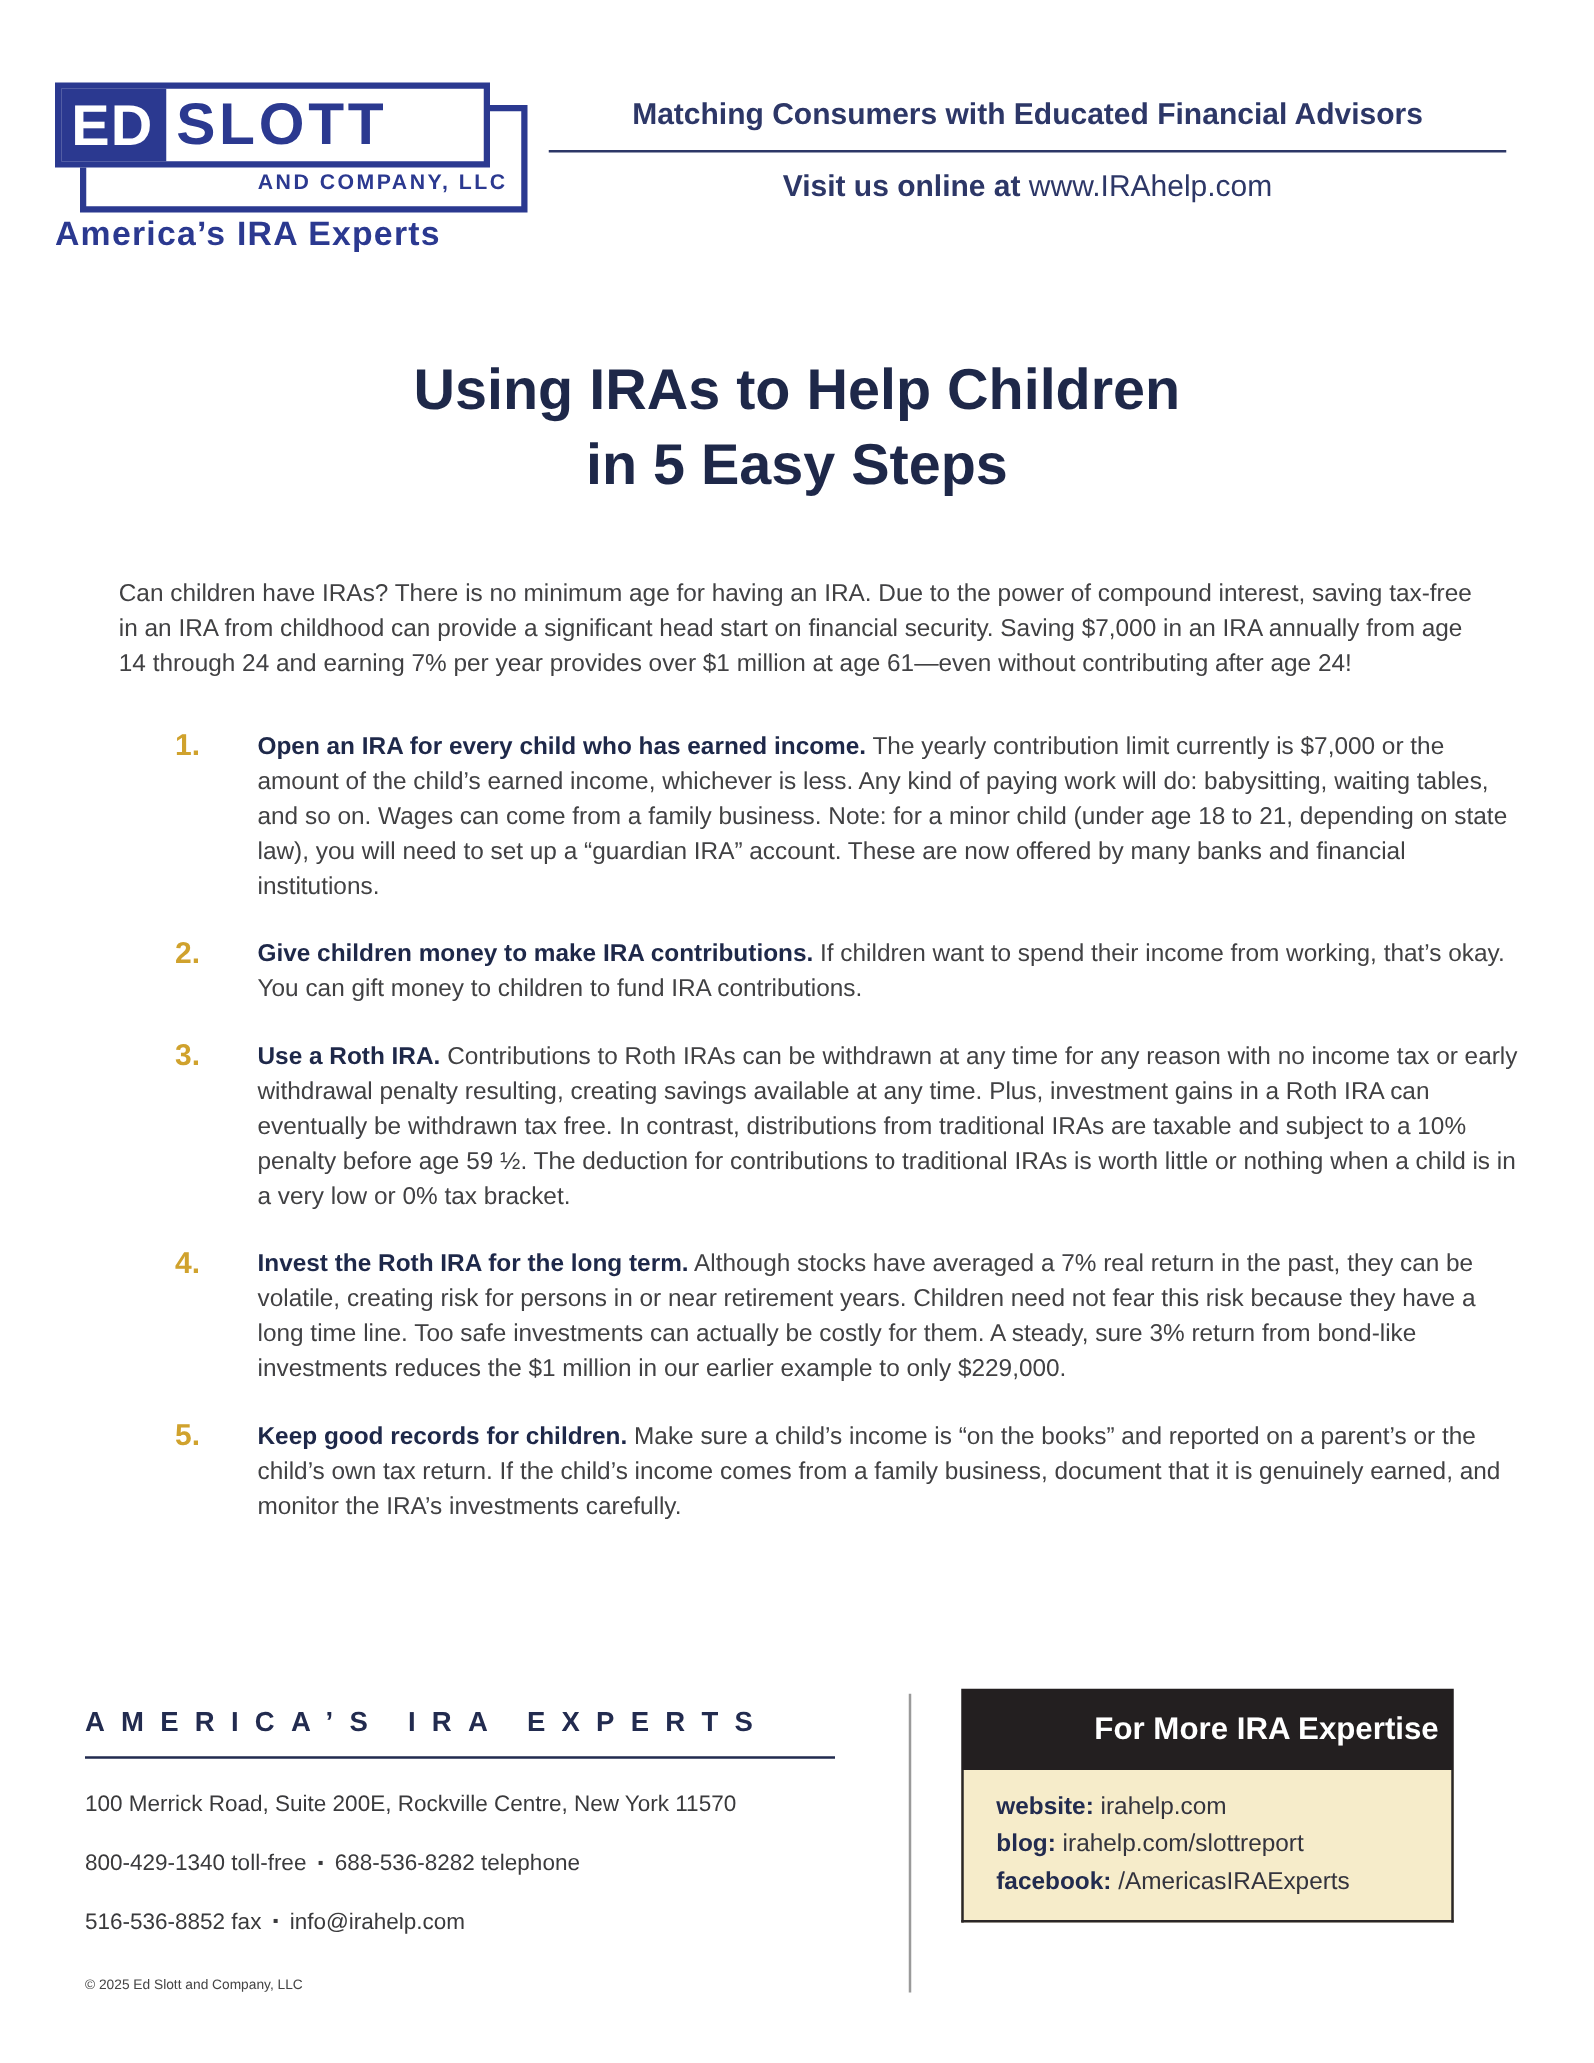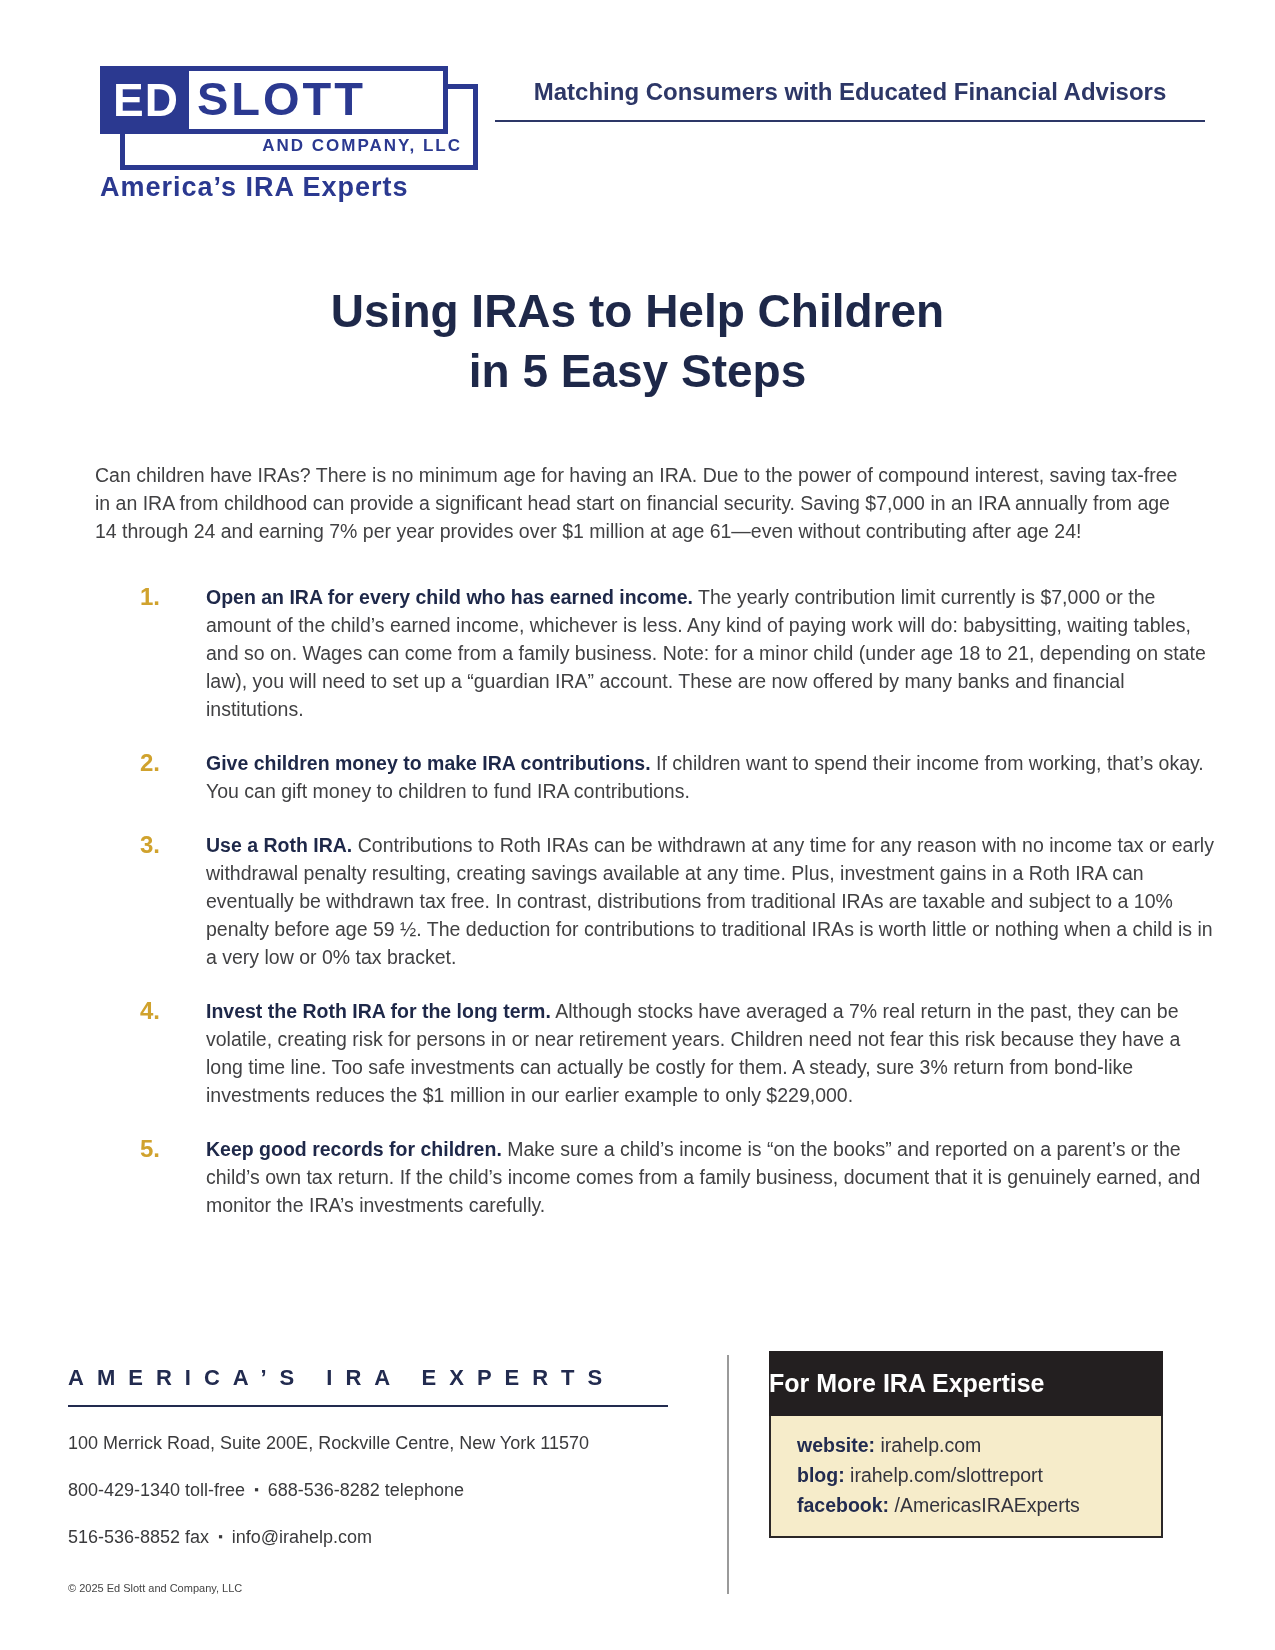"ED" .header { padding: 66px 70px 0 100px -> 66px 70px 0 44px }
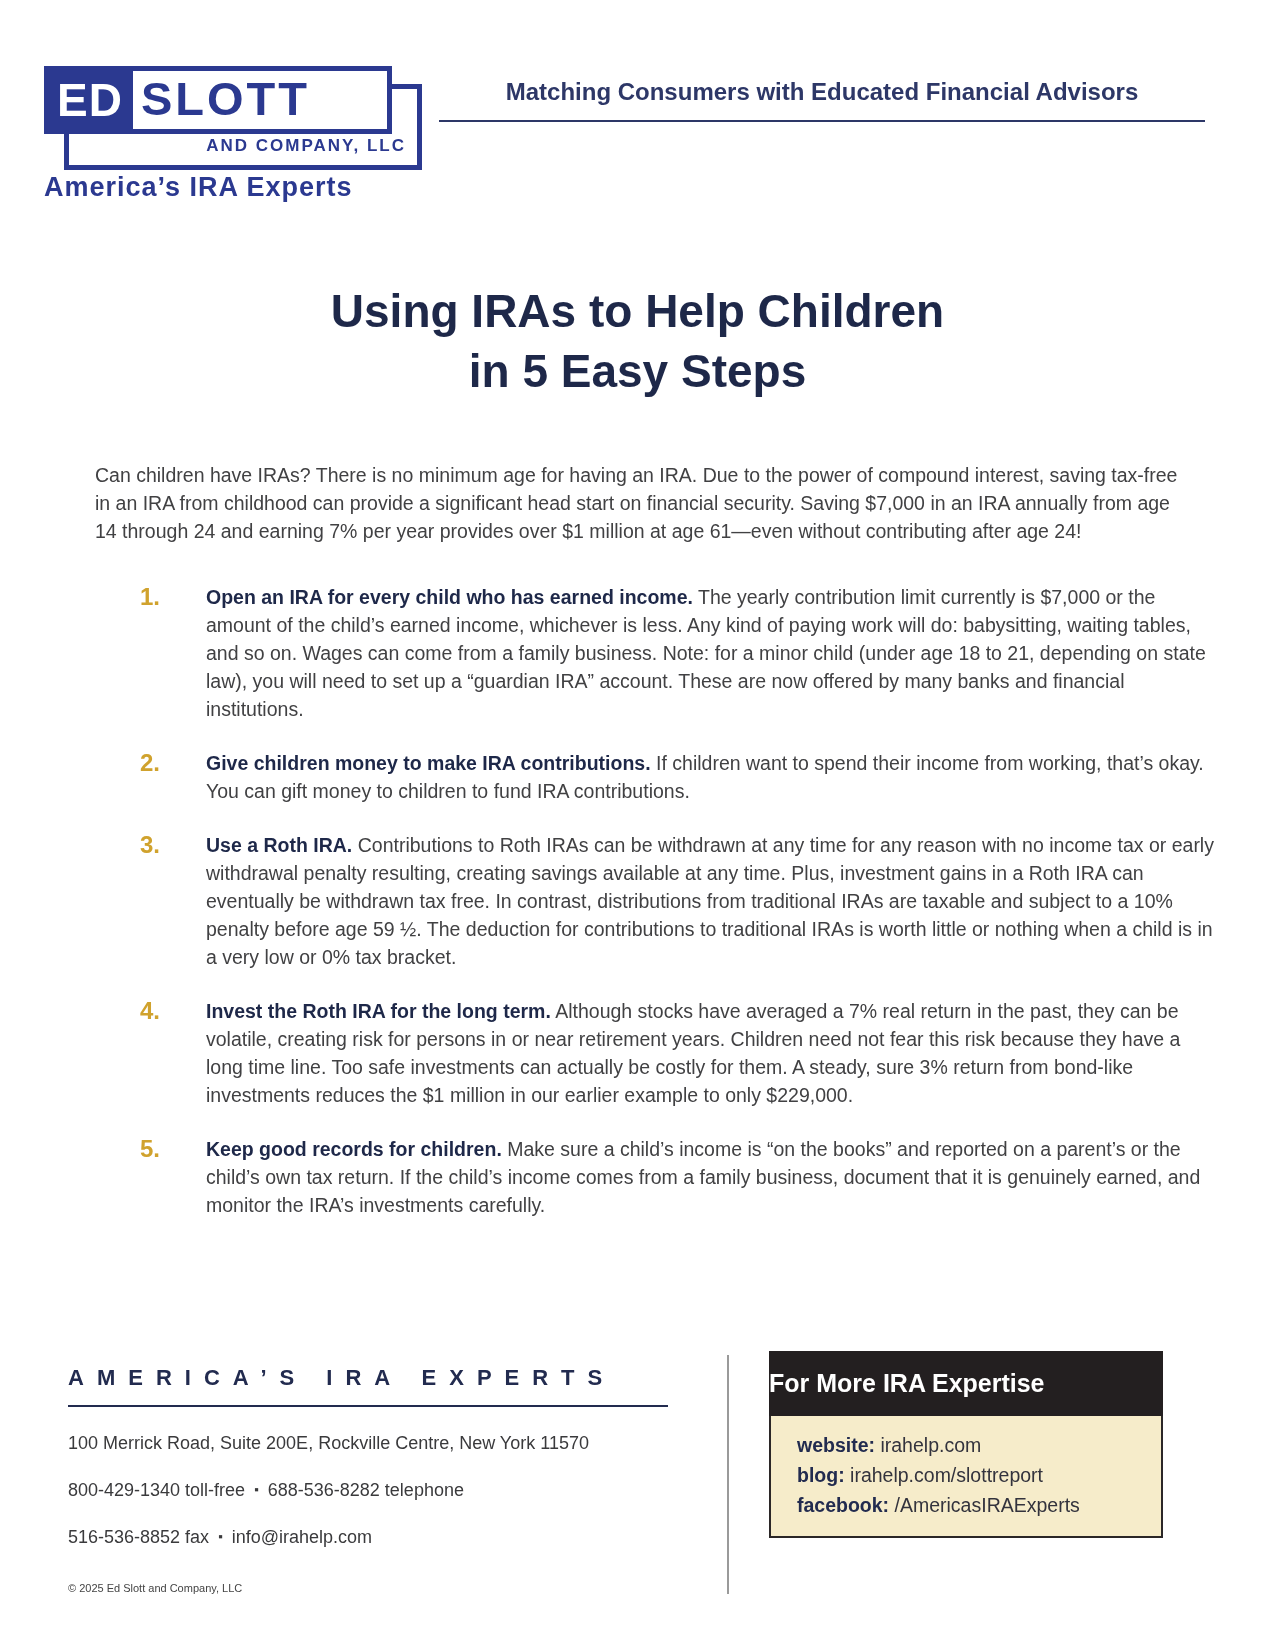"Visit us online at www.IRAhelp.com" div.header-visit { html: none -> <div> <span>Visit us online at</span> <a>www.IRAhelp.com</a> </div> }
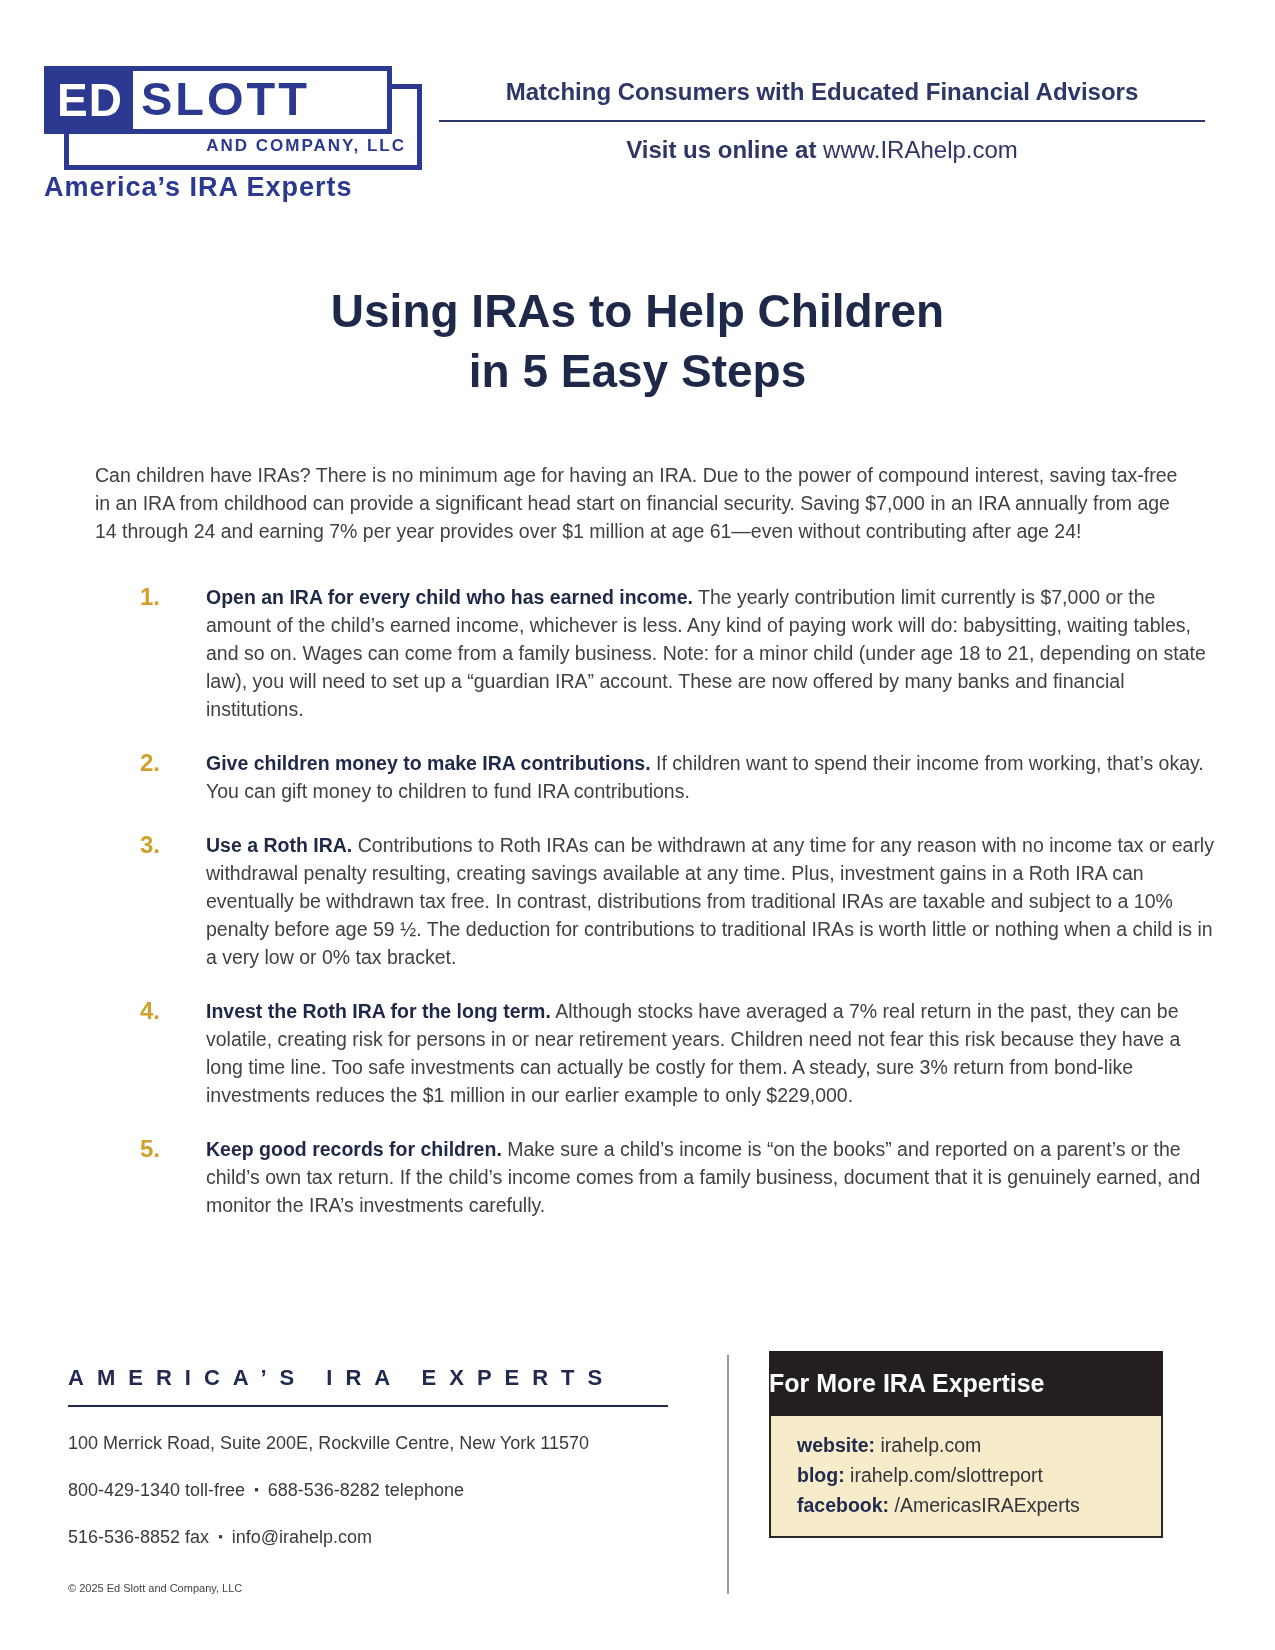"For More IRA Expertise" .footer-box-header { padding: 18px 0 -> 18px 12px; text-align: left -> right }
